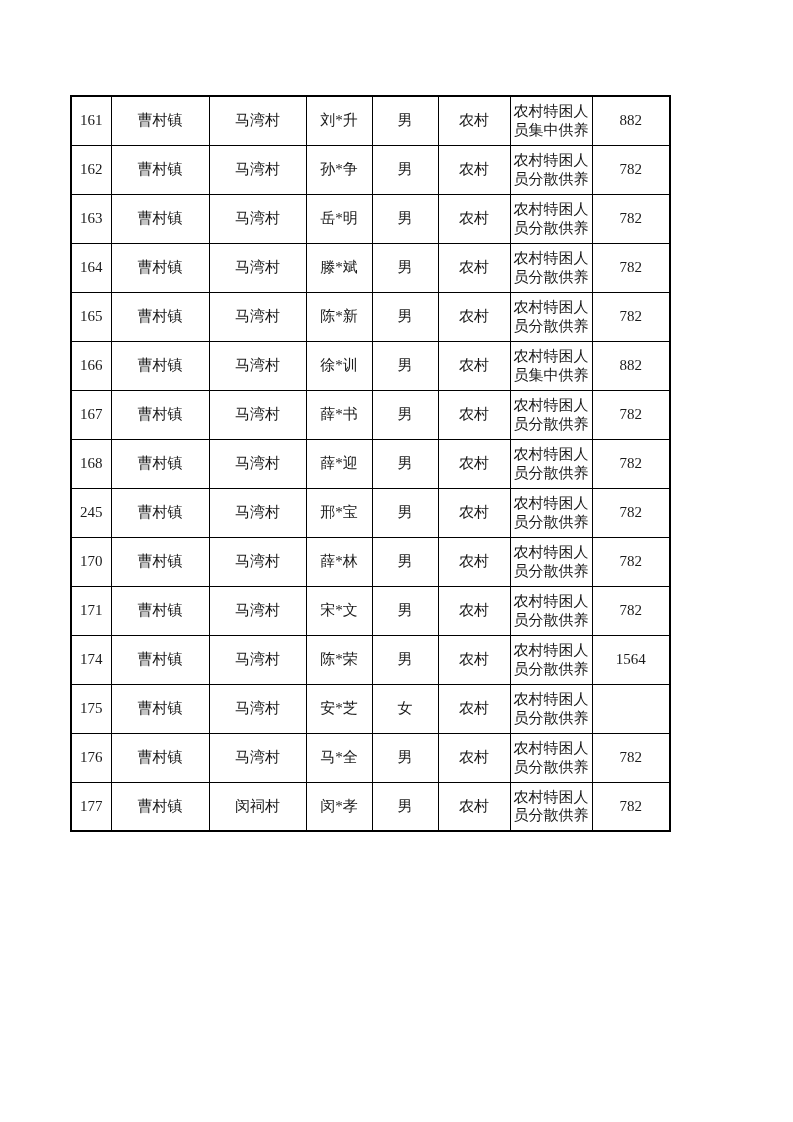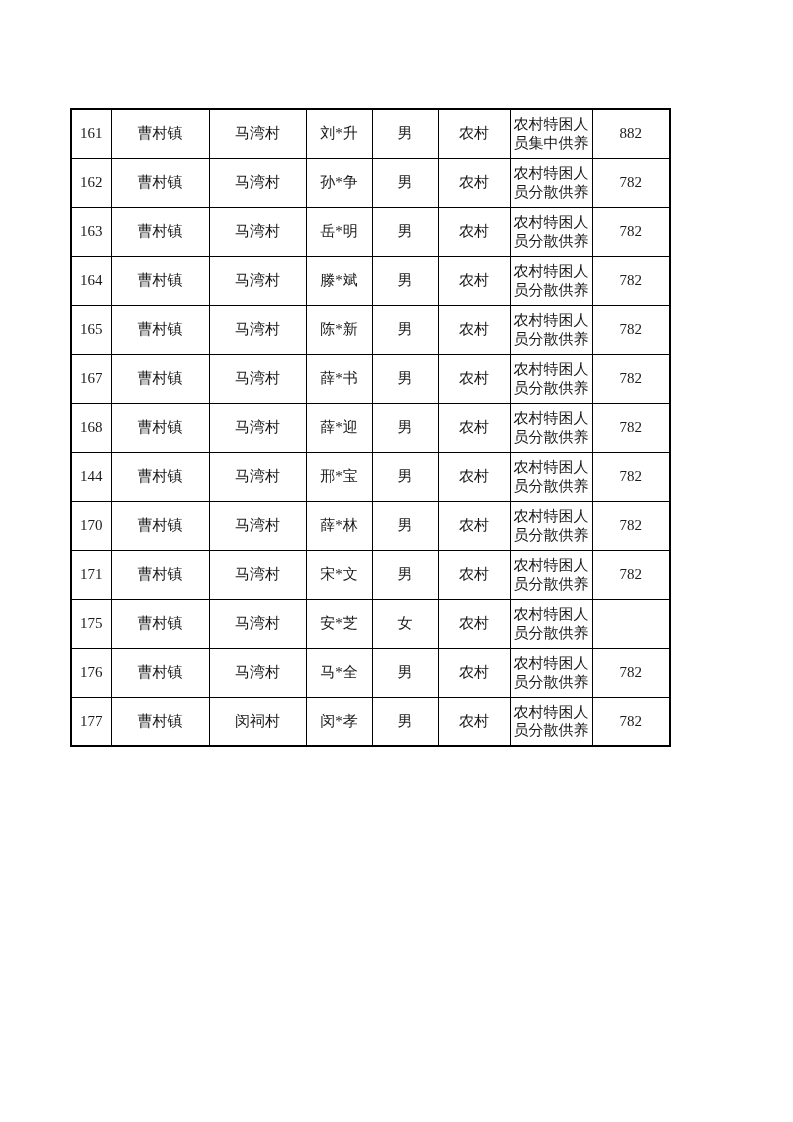"161" table.recipients { top: 108px -> 95px }
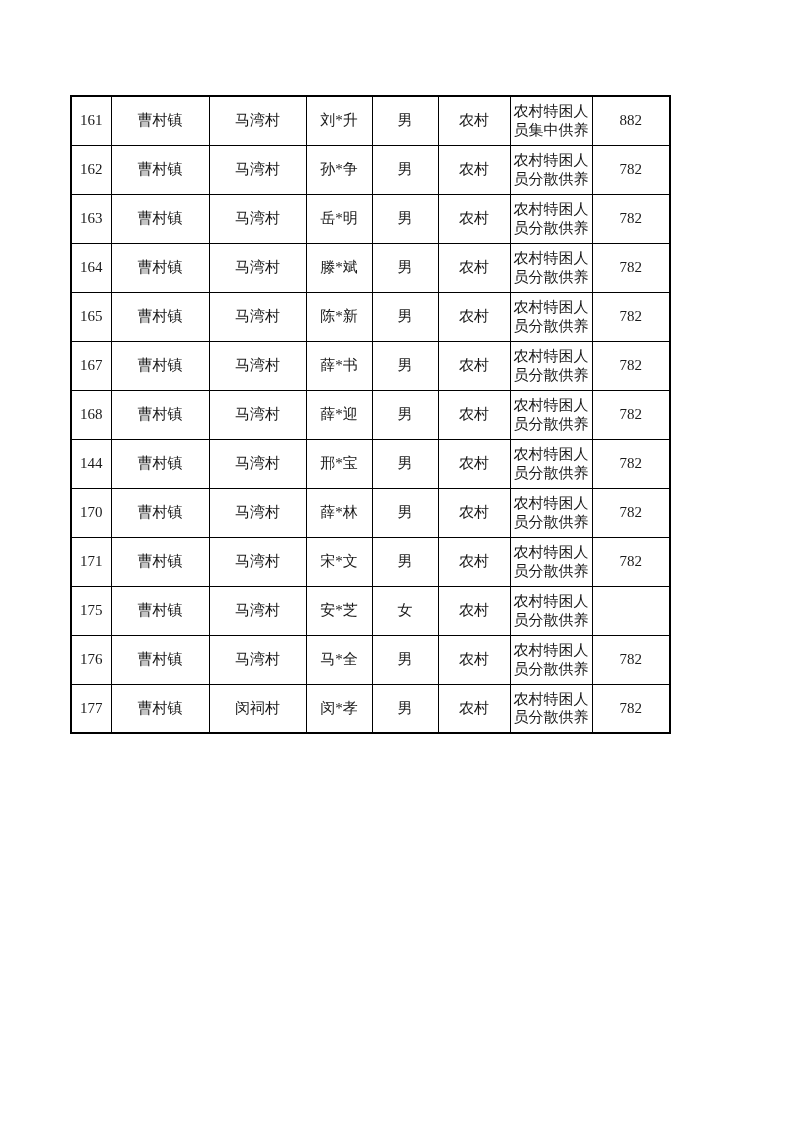"166" tr { html: none -> <tr> <td>166</td> <td>曹村镇</td> <td>马湾村</td> <td>徐*训</td> <td>男</td> <td>农村</td> <td>农村特困人 员集中供养</td> <td>882</td> </tr> }
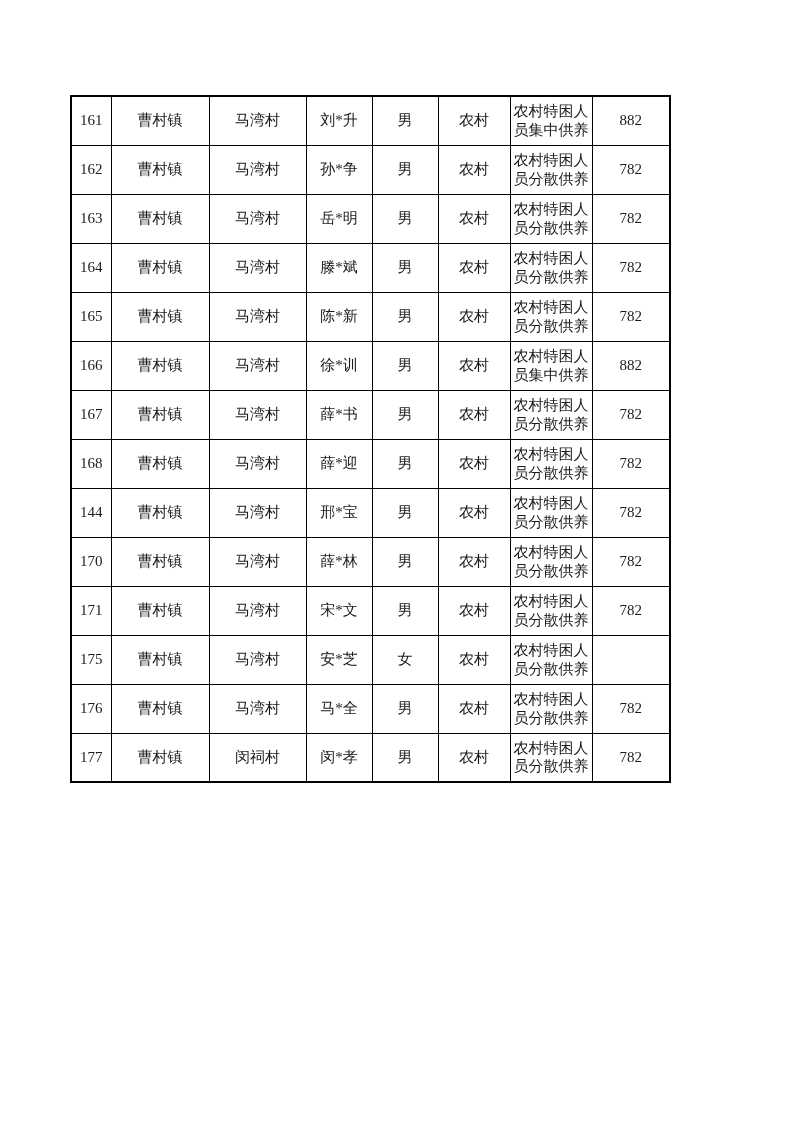"144" td.col-no { text: 144 -> 245 }
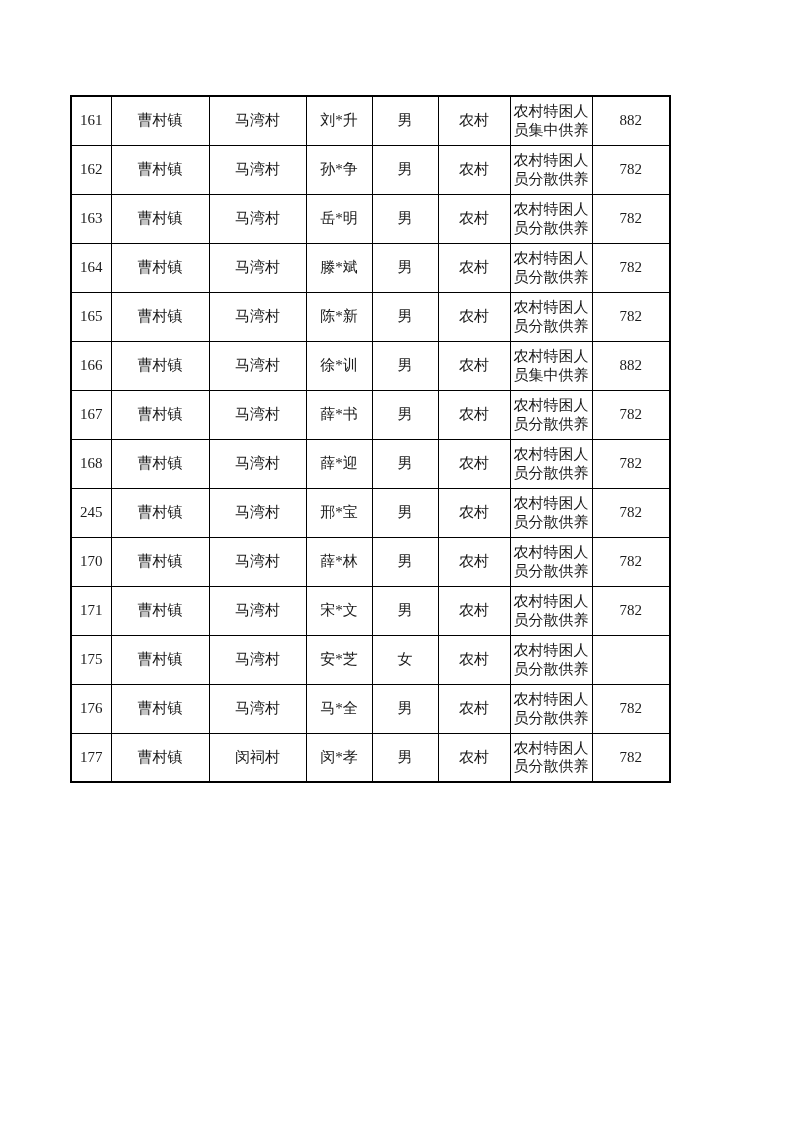"174" tr { html: none -> <tr> <td>174</td> <td>曹村镇</td> <td>马湾村</td> <td>陈*荣</td> <td>男</td> <td>农村</td> <td>农村特困人 员分散供养</td> <td>1564</td> </tr> }
